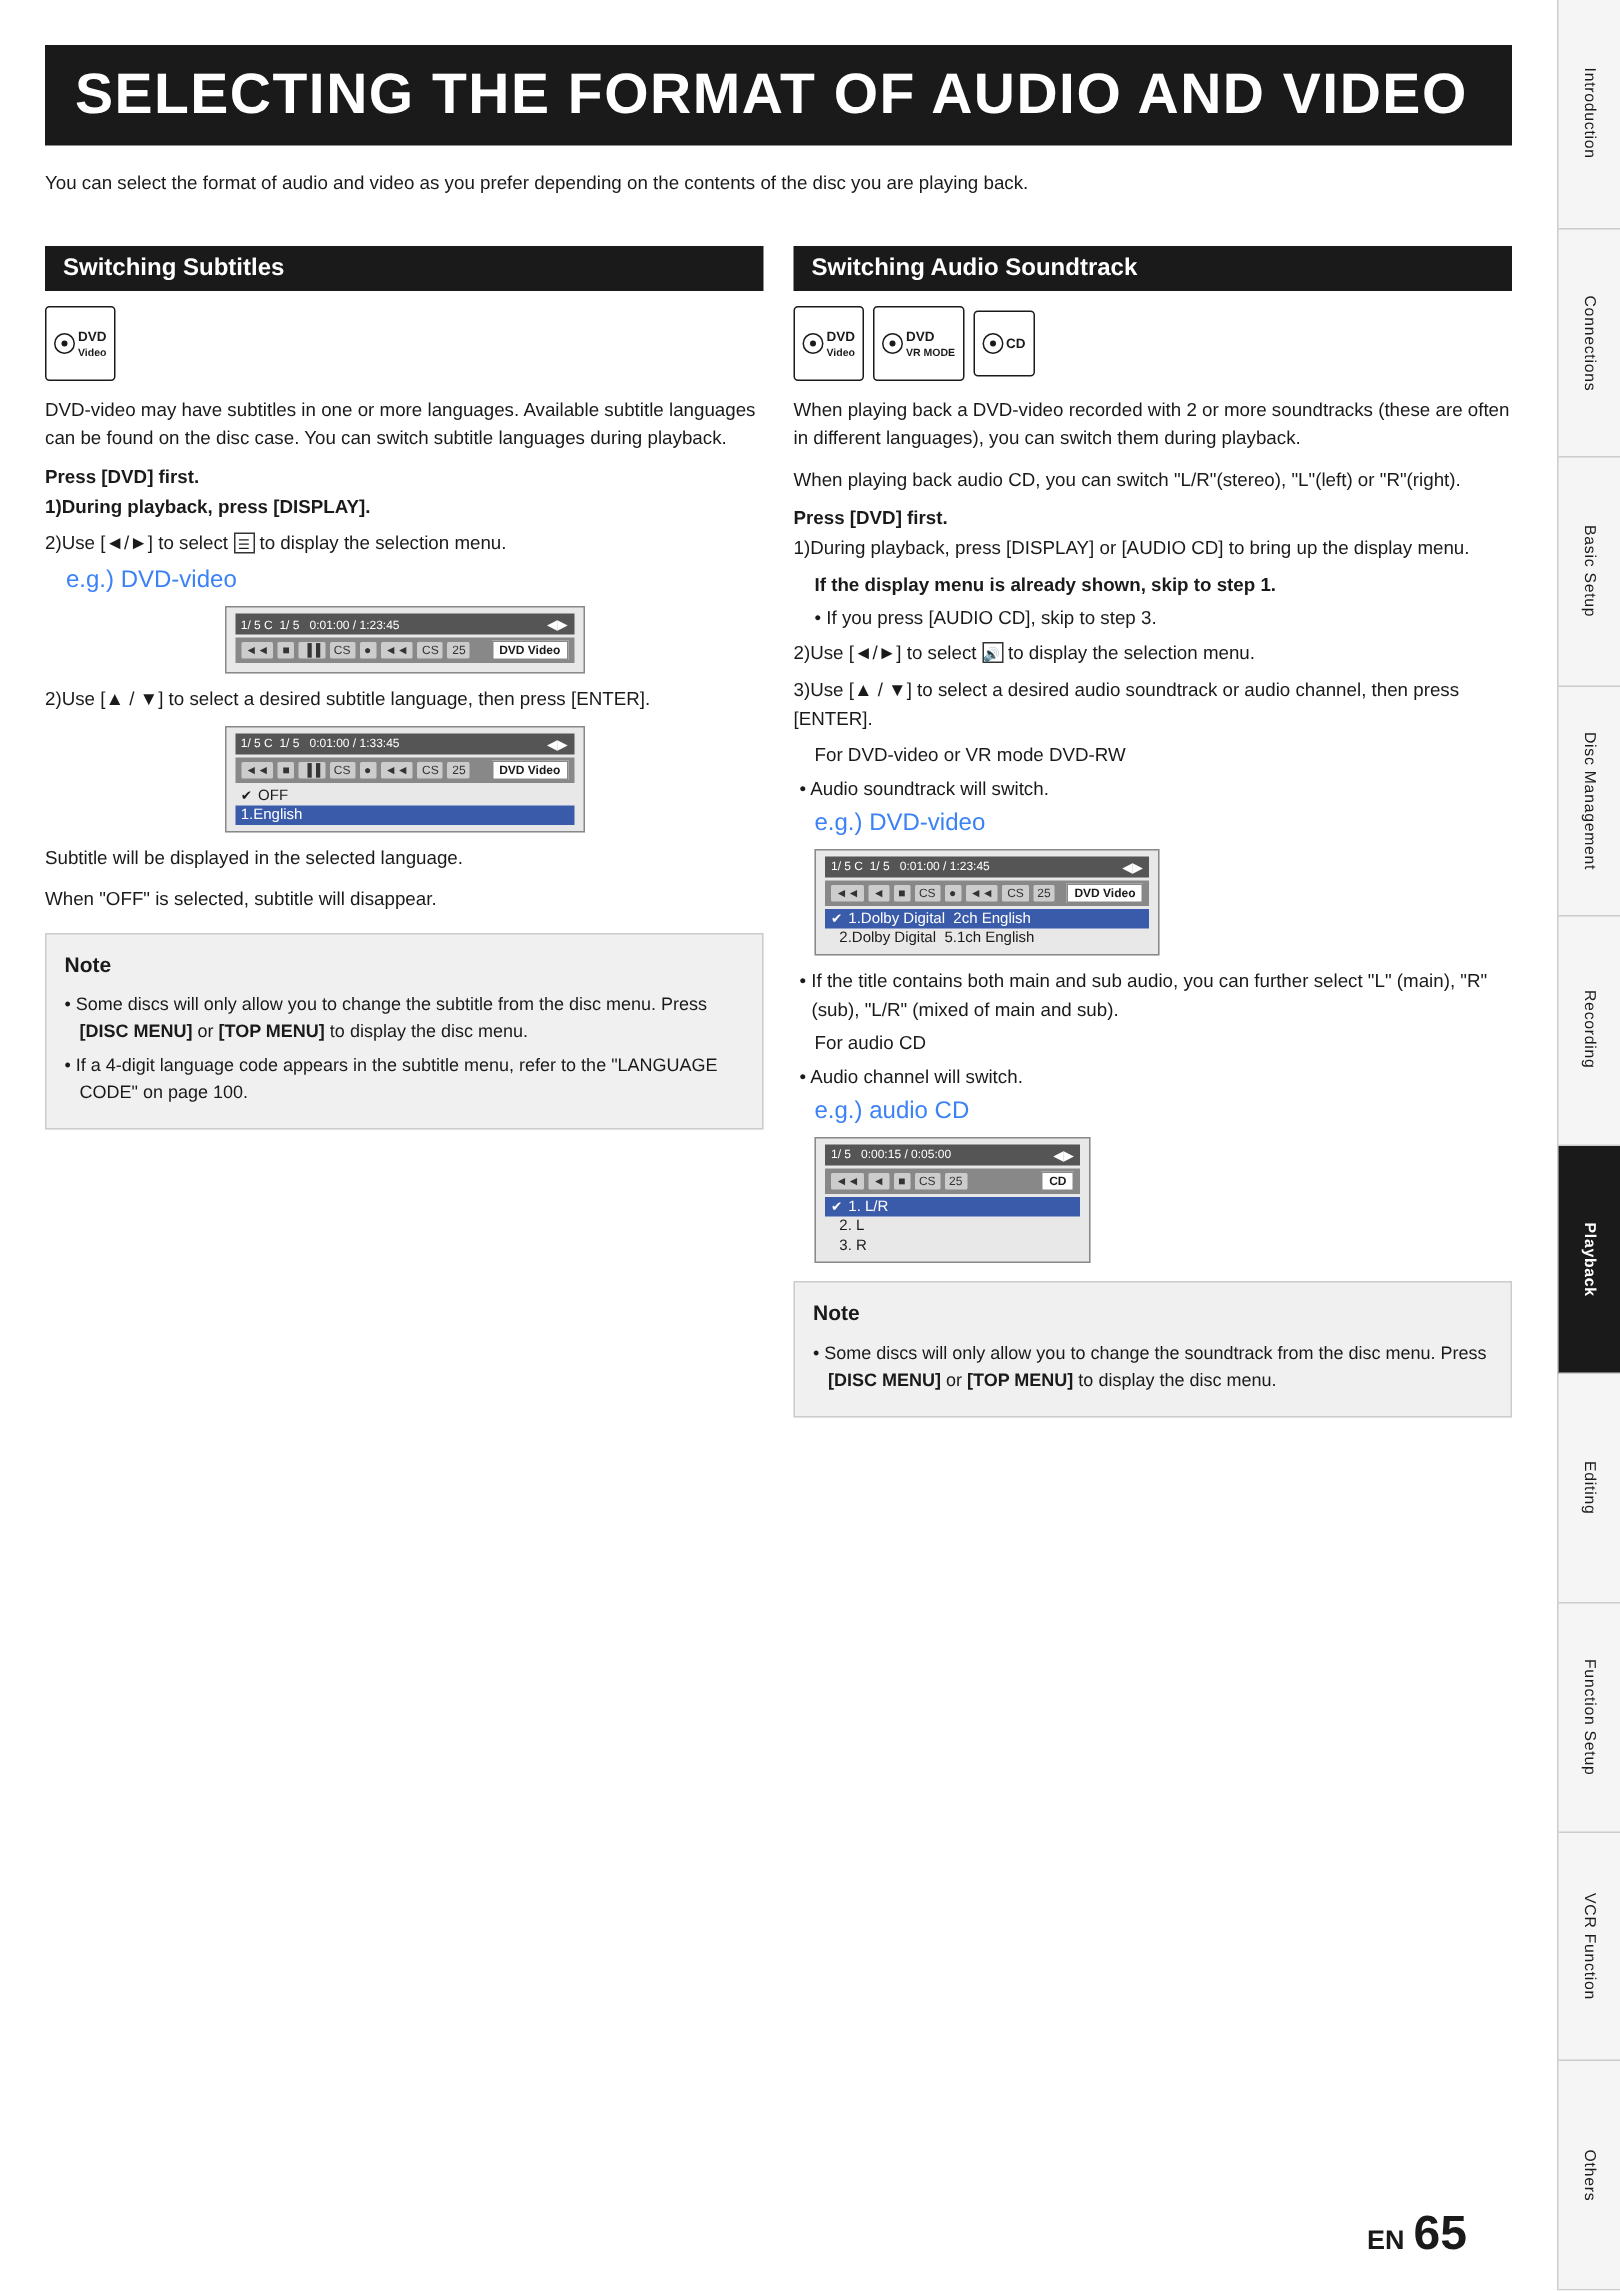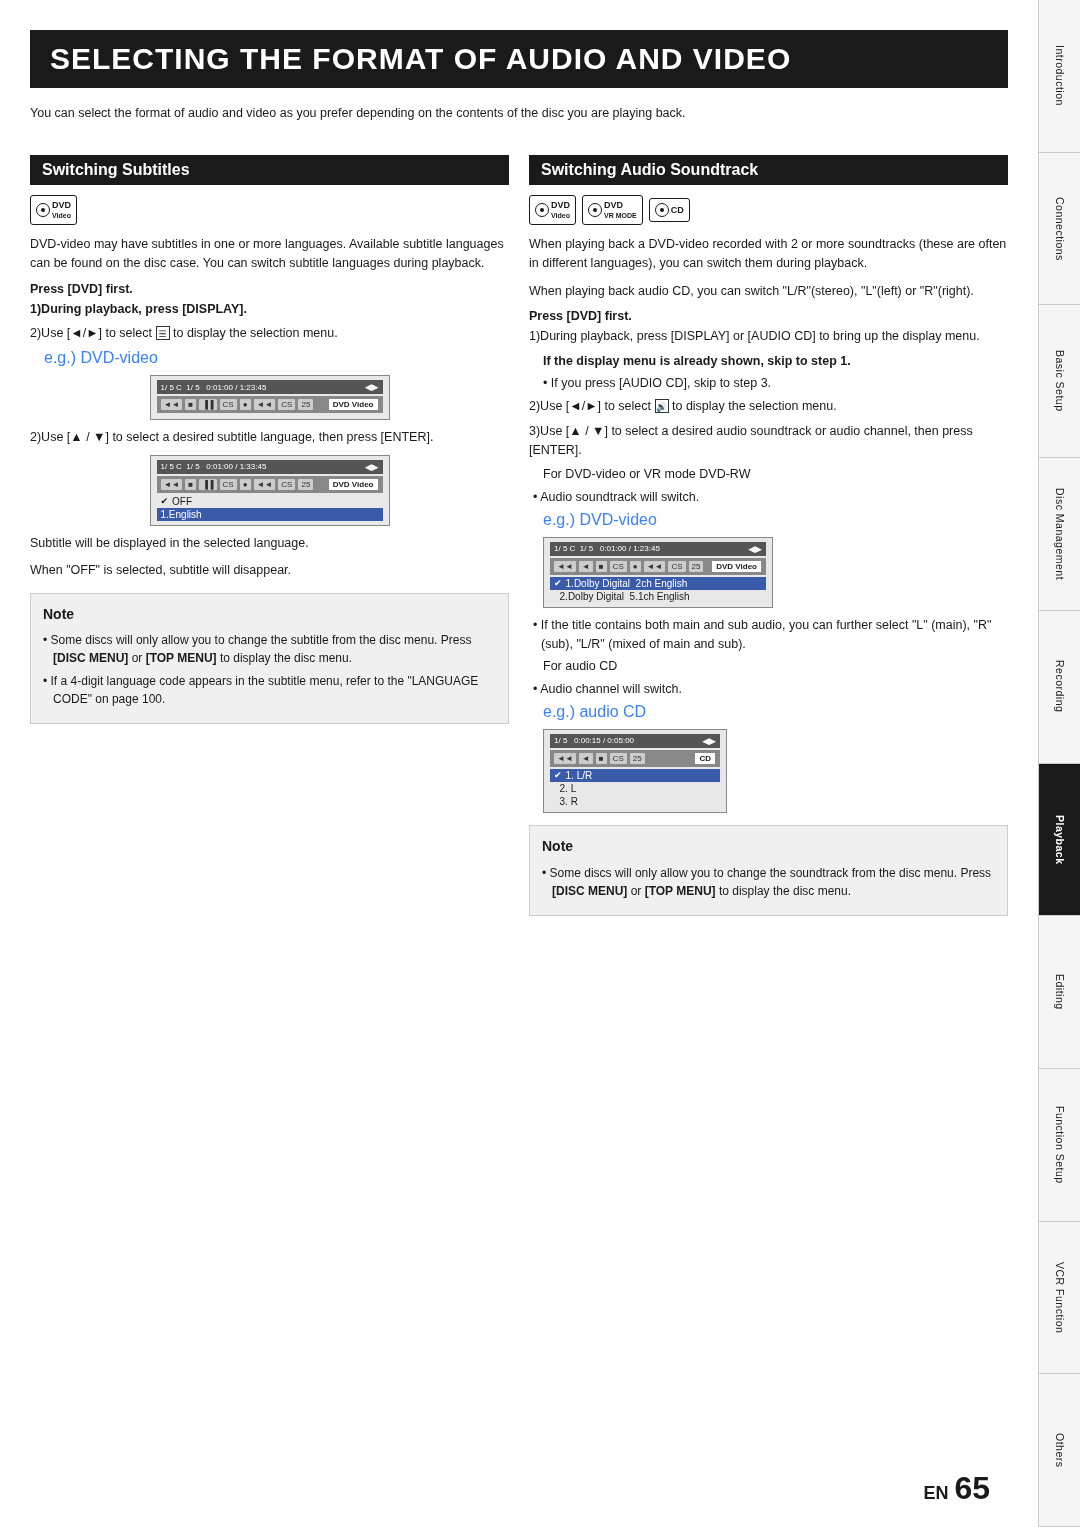"SELECTING THE FORMAT OF AUDIO" .page-title { font-size: 30px -> 38px }
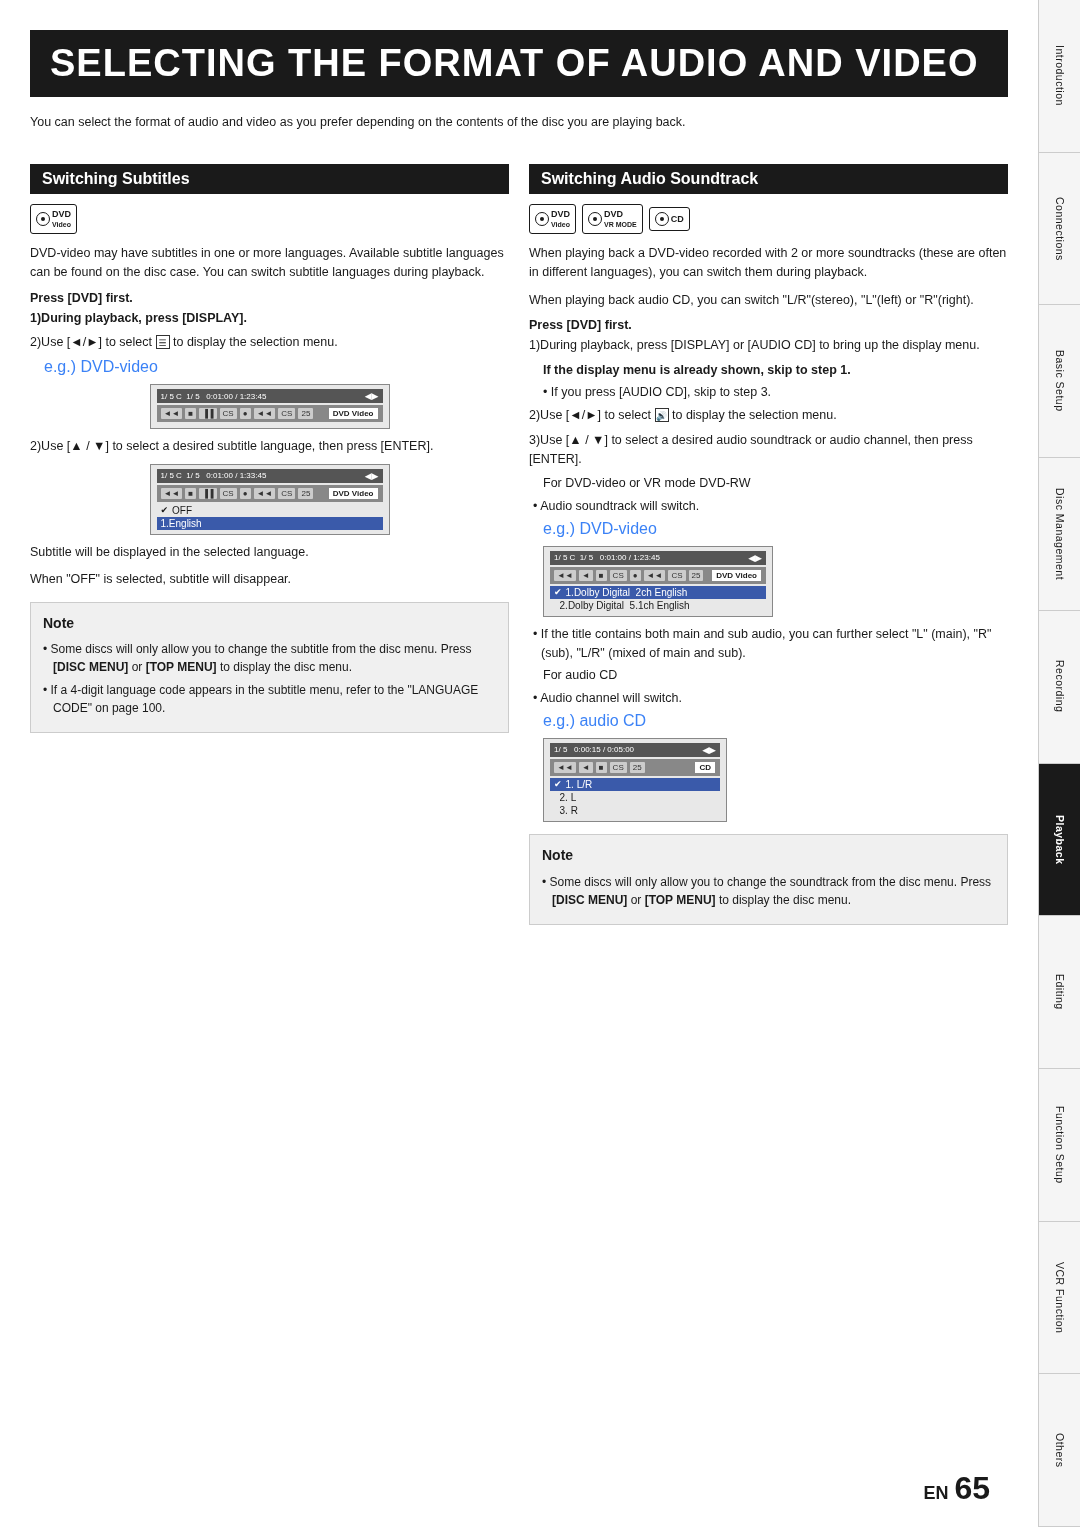"DVD" .disc-icon { padding: 4px 5px -> 14px 5px }
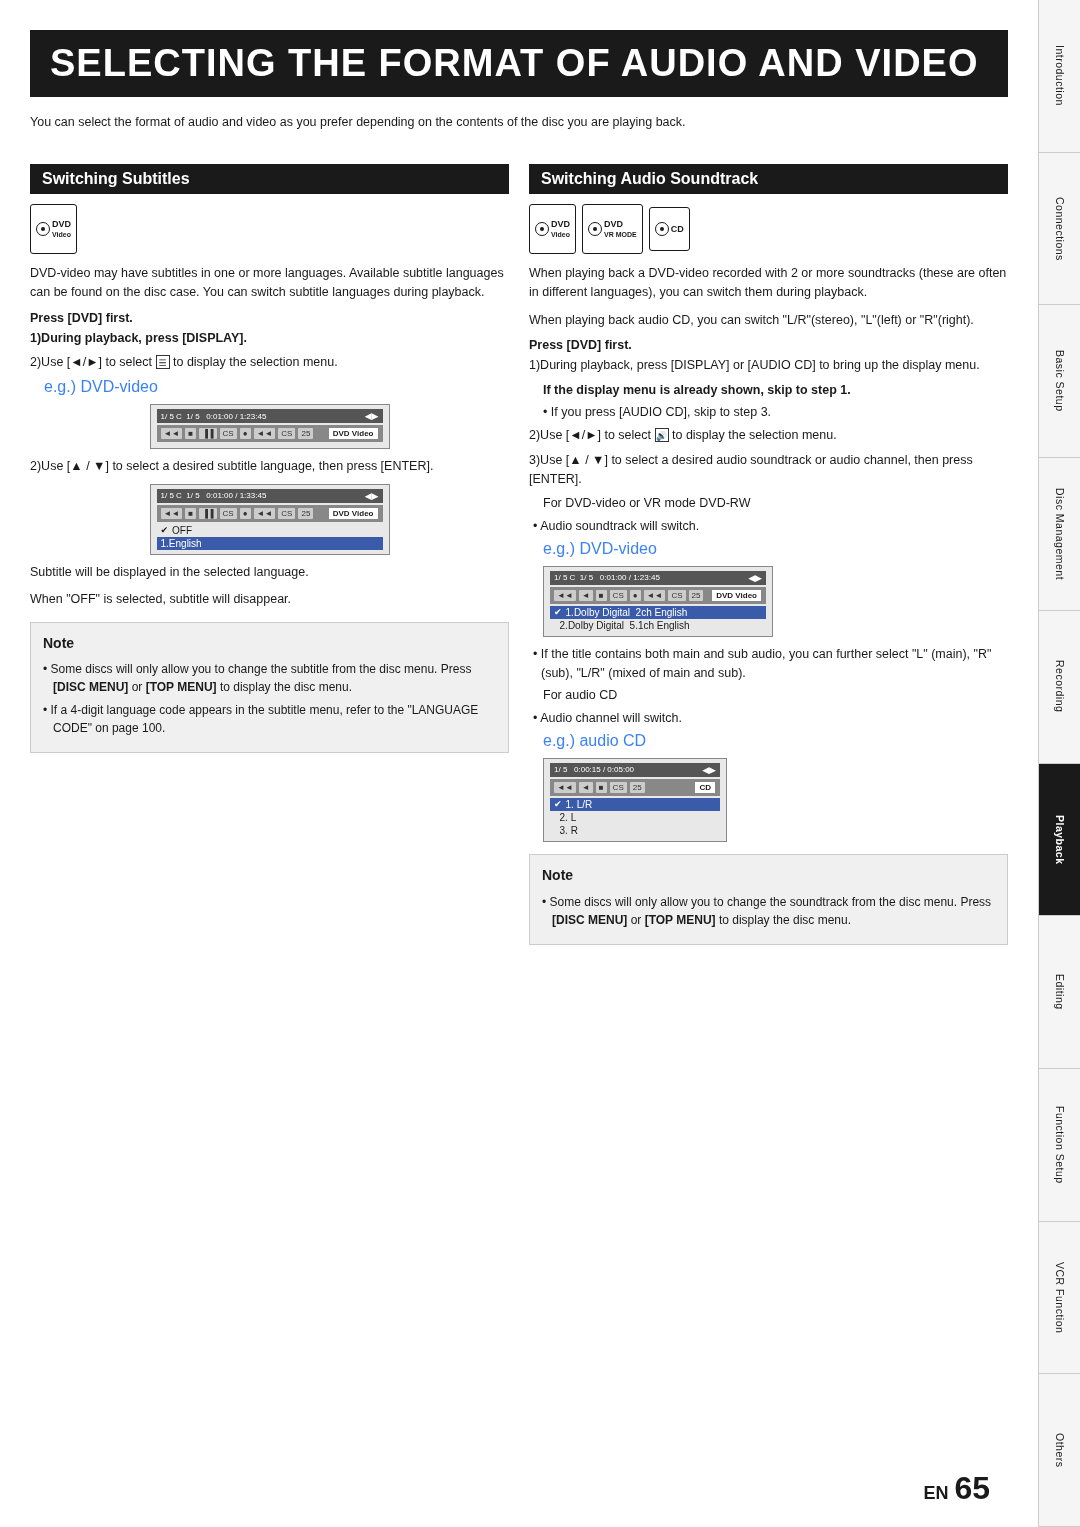"EN" div { right: 48px -> 60px }
